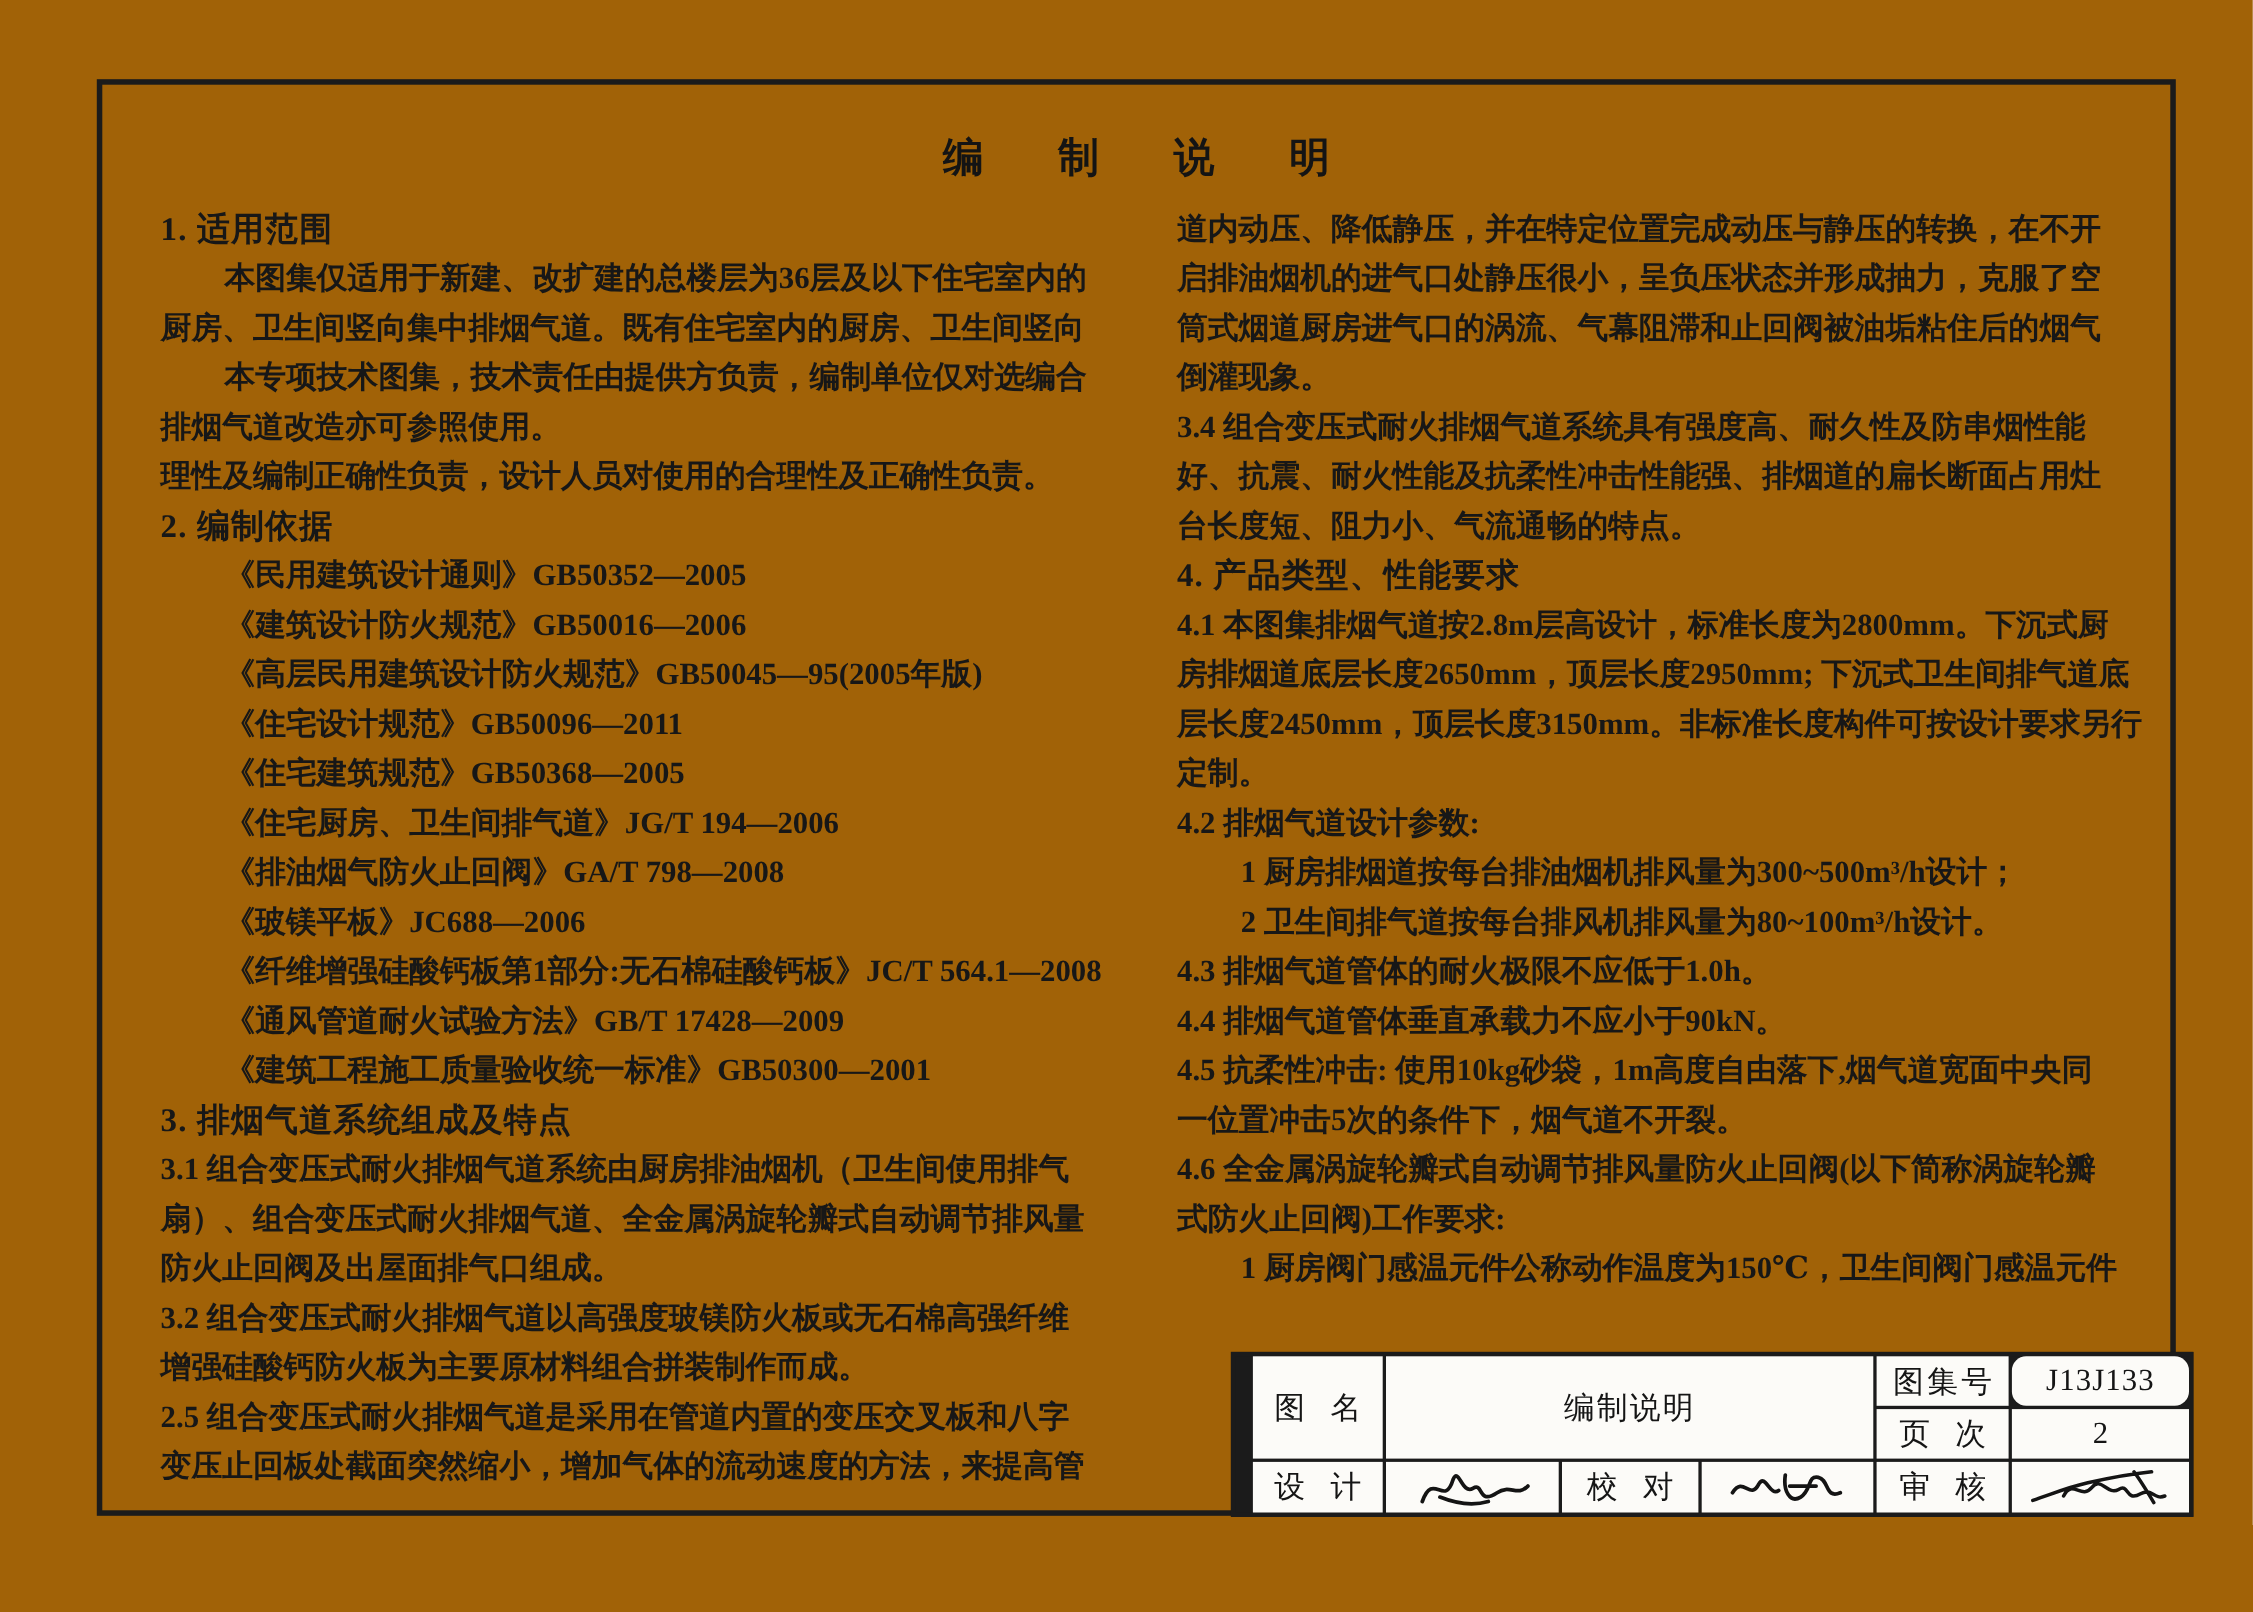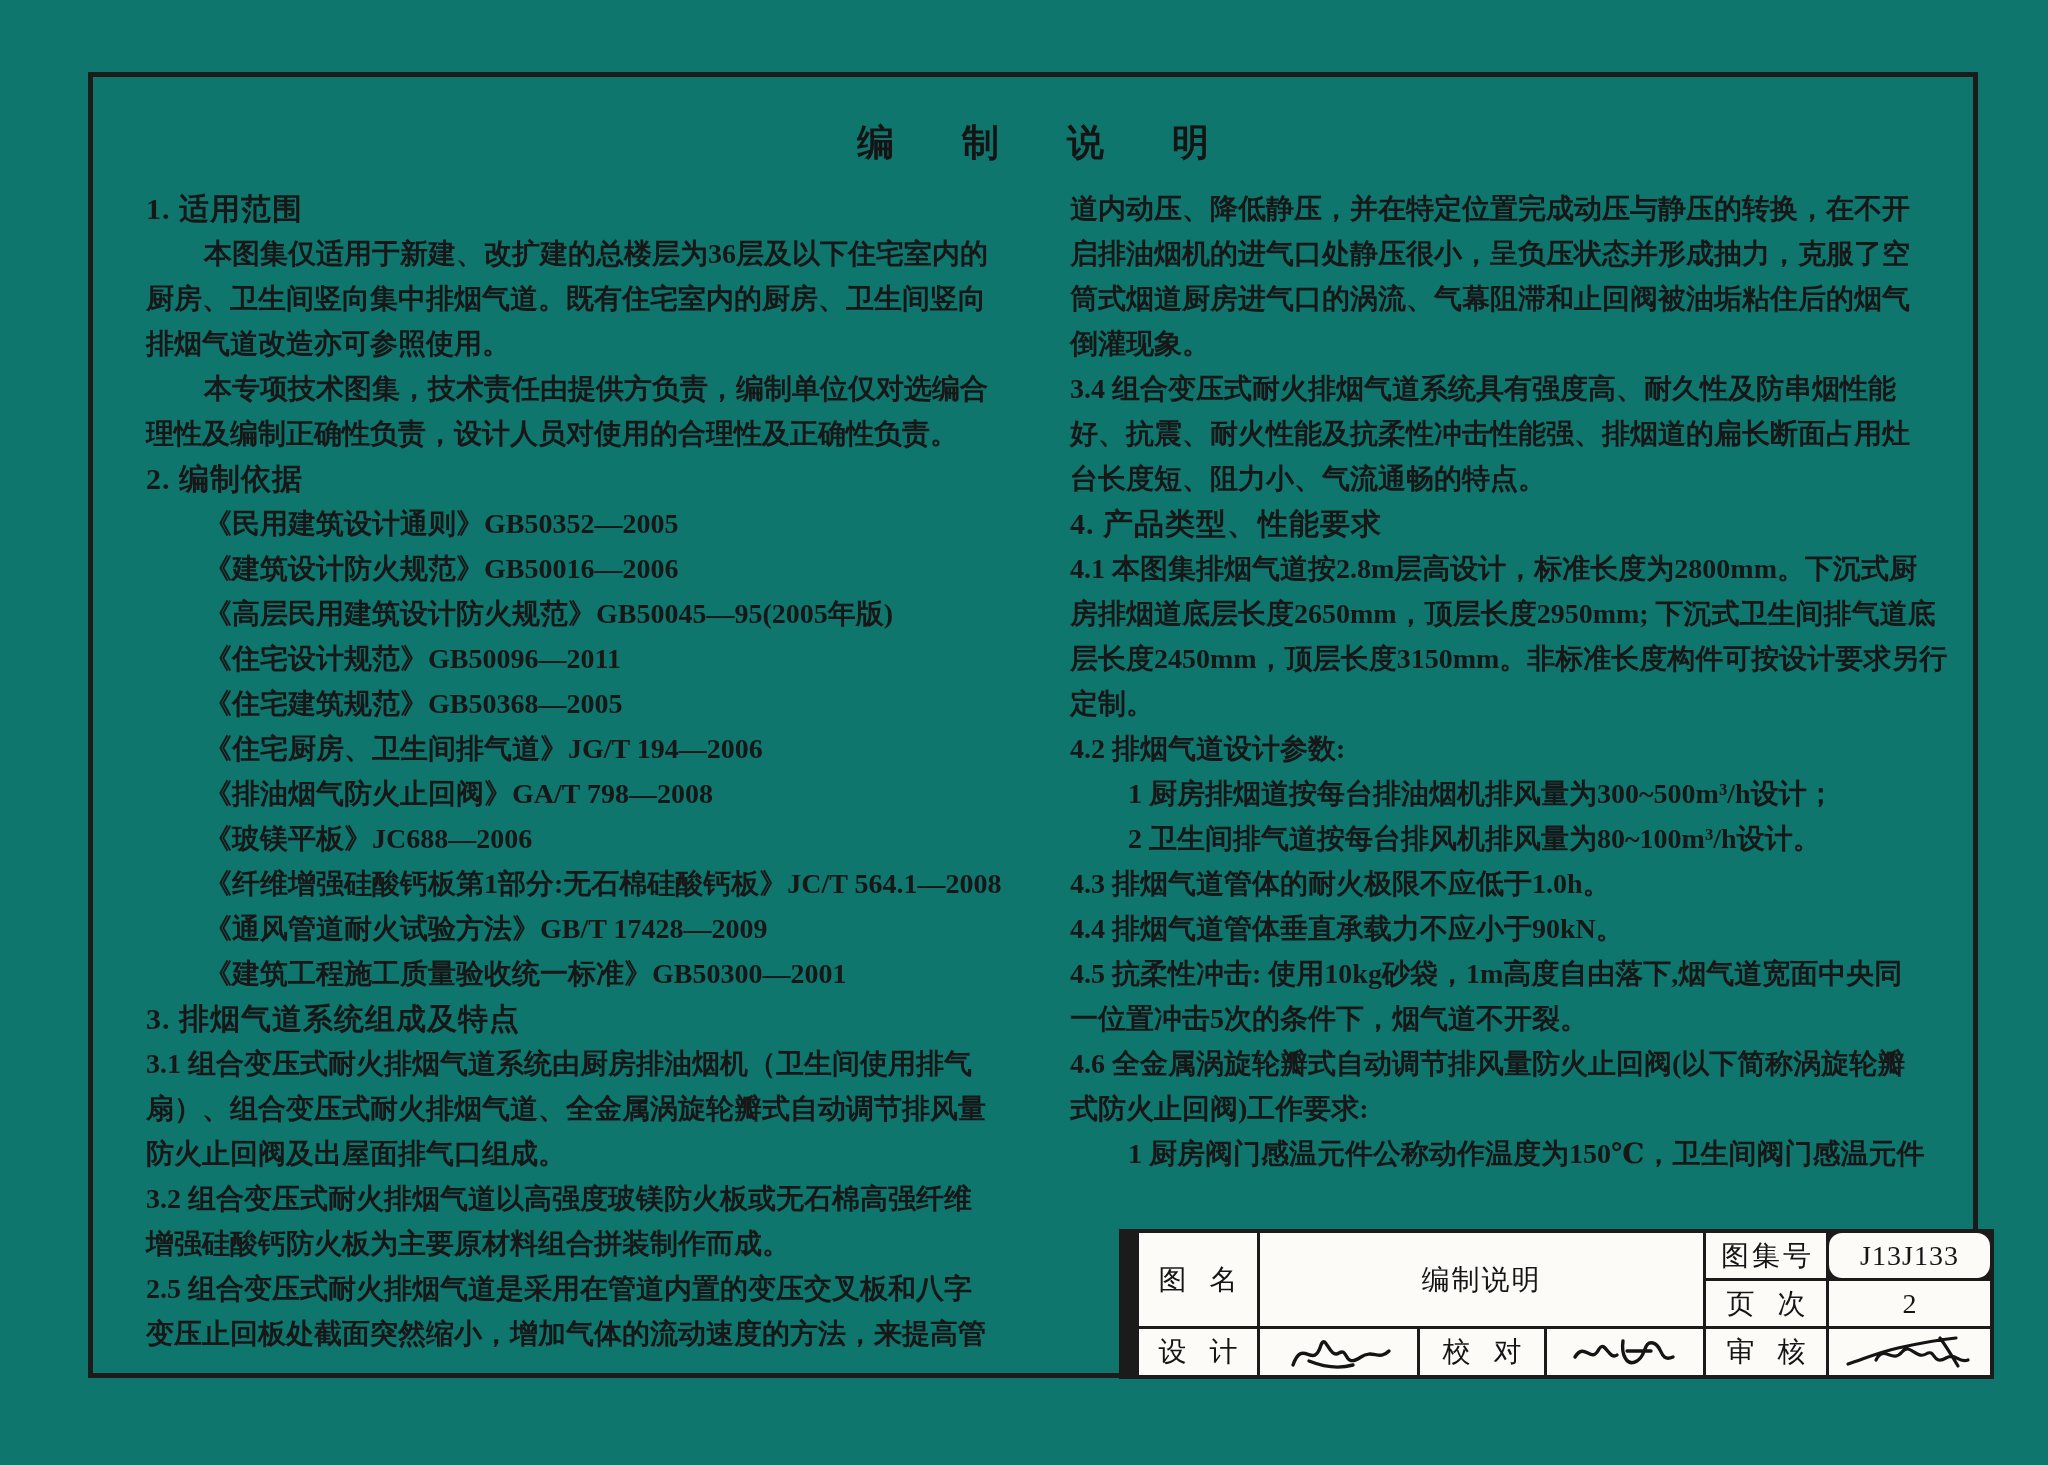"编制说明" .sheet { background: #0f766e -> #a16207 }
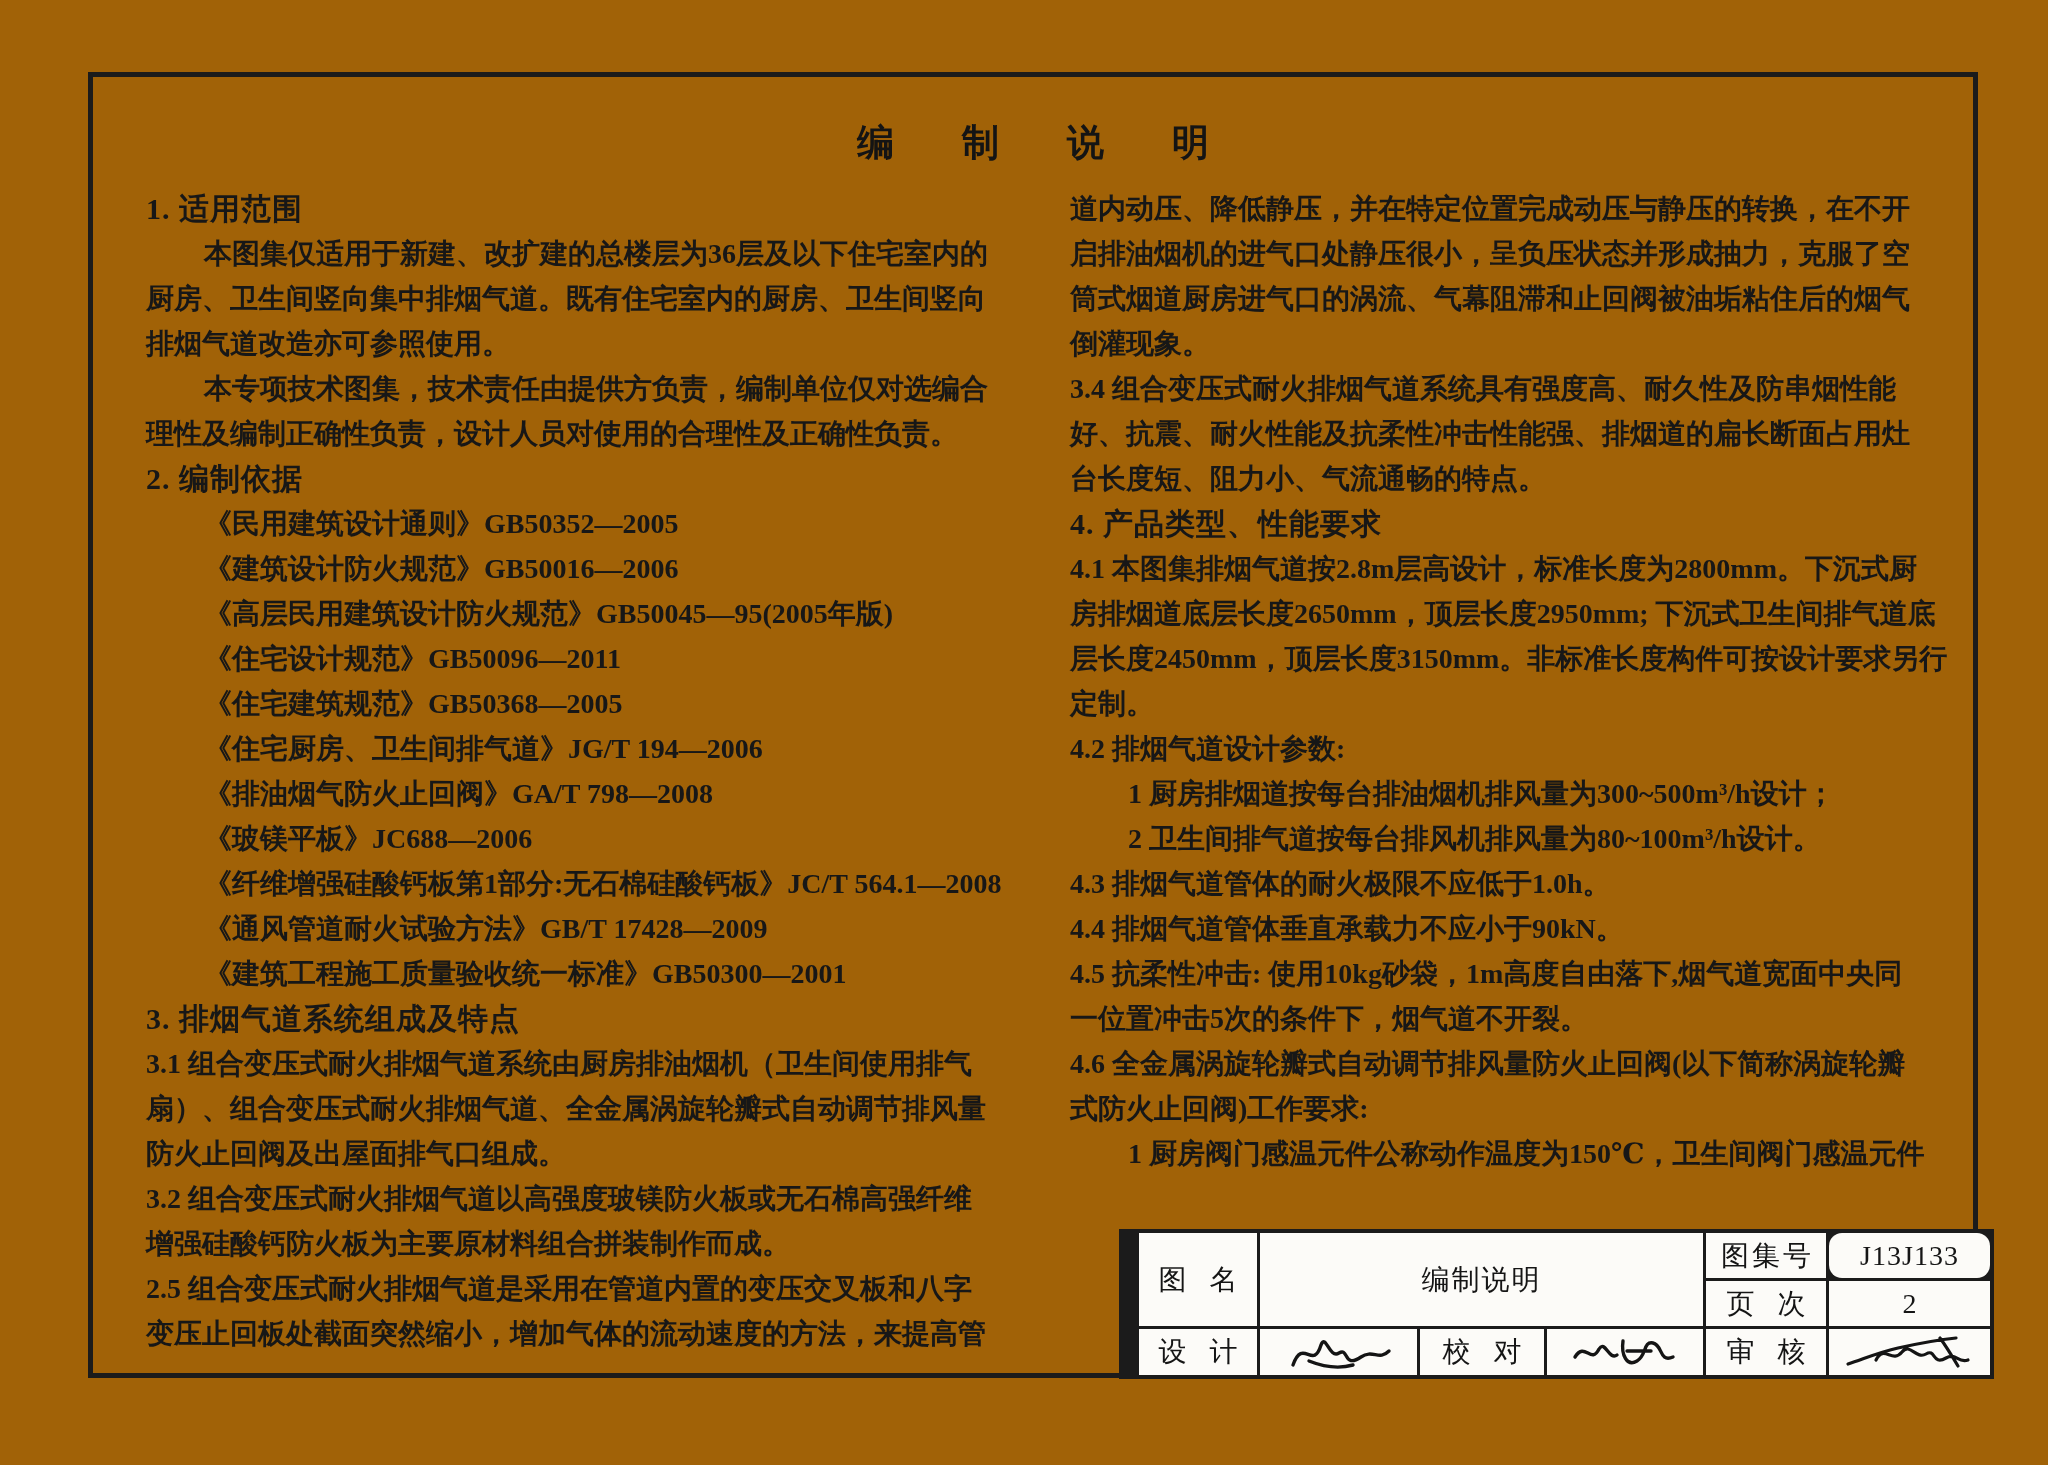"排烟气道改造亦可参照使用。" div.ln { order: before "本专项技术图集，技术责任由提供方负责，编制单位仅对选编合" -> after "本专项技术图集，技术责任由提供方负责，编制单位仅对选编合" }
